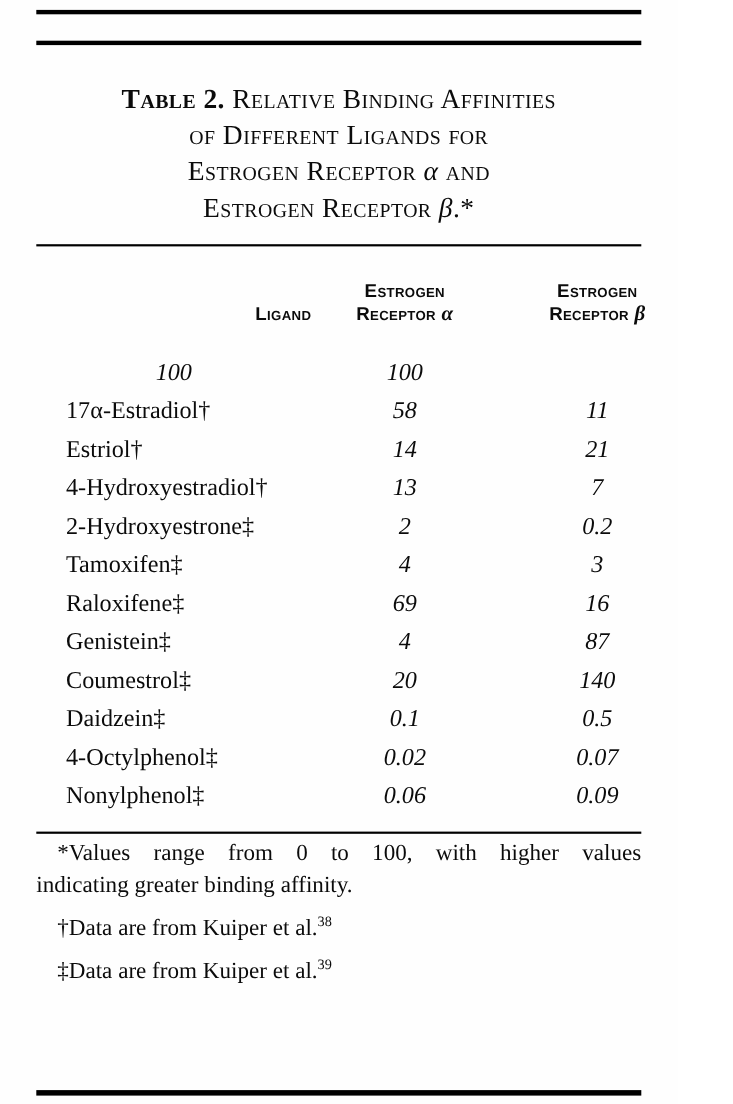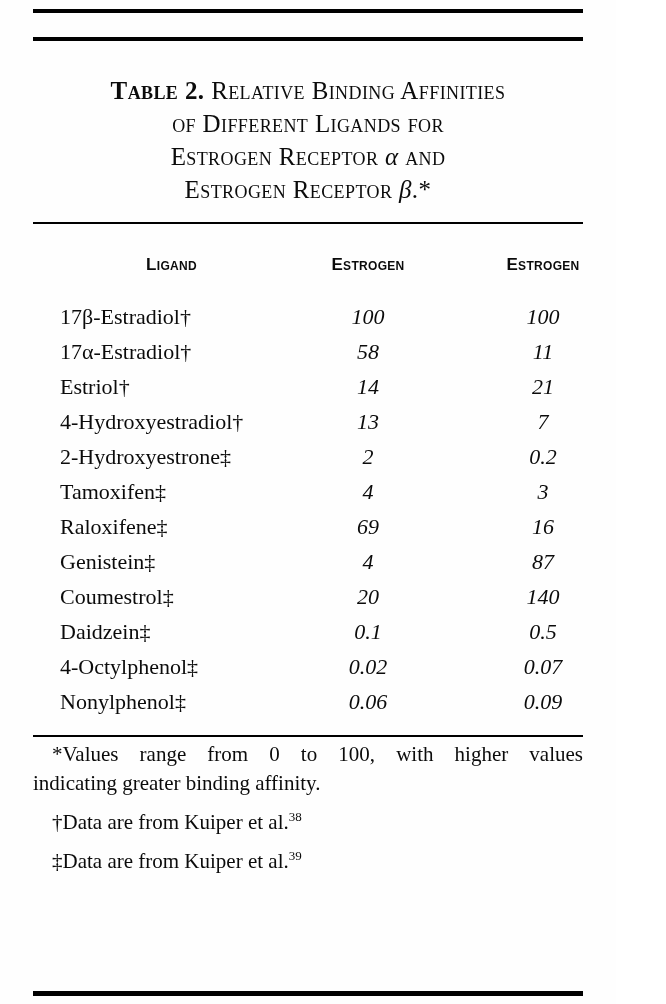"Ligand" .th-ligand { text-align: center -> right }
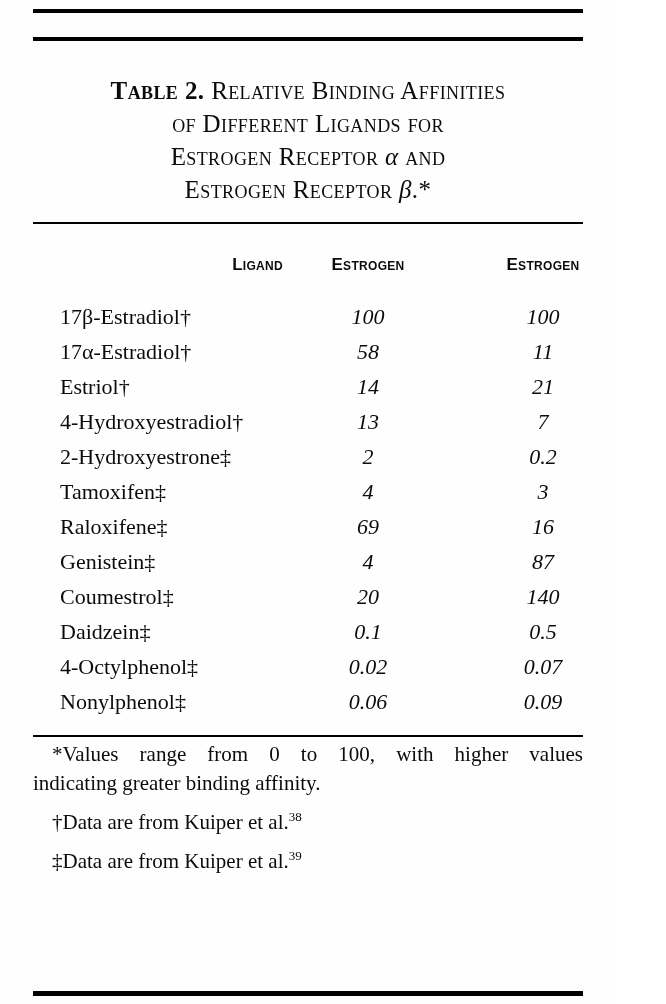"Receptor α" div { html: none -> <div><span>Receptor</span> <i>α</i></div> }
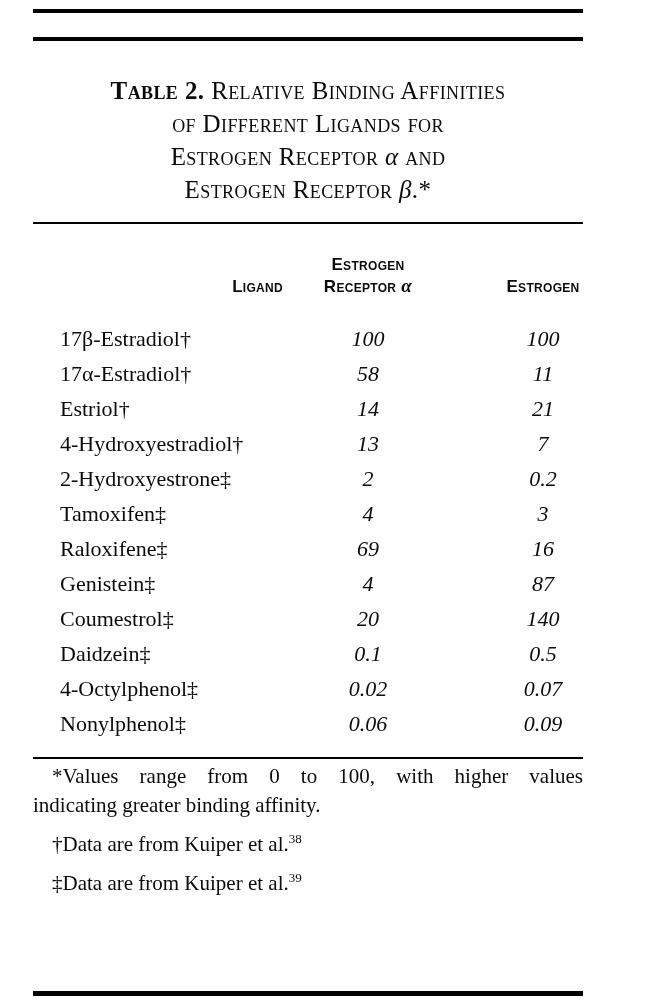"Receptor β" div { html: none -> <div><span>Receptor</span> <i>β</i></div> }
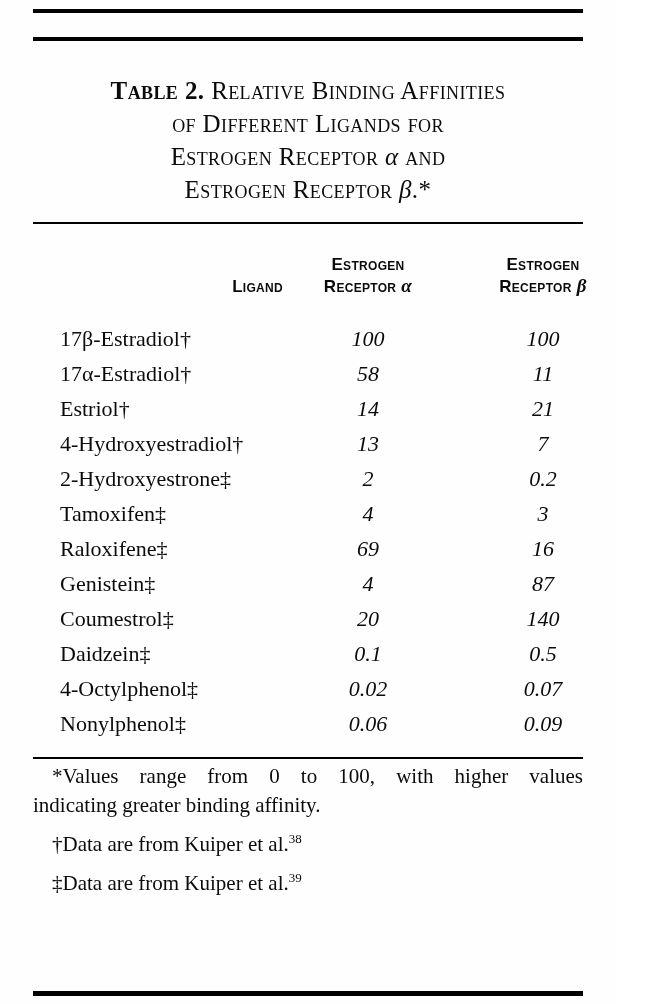"17β-Estradiol†" div.td-ligand { html: <div>17β-Estradiol†</div> -> none }
